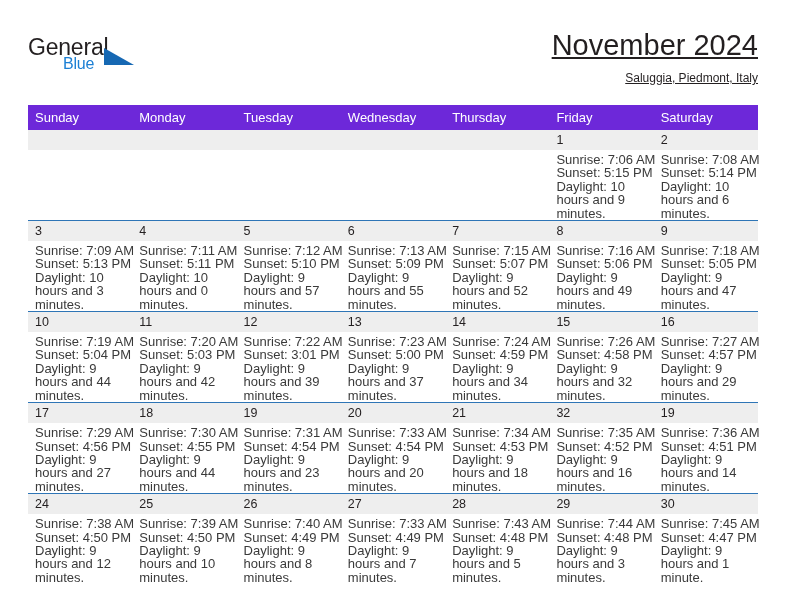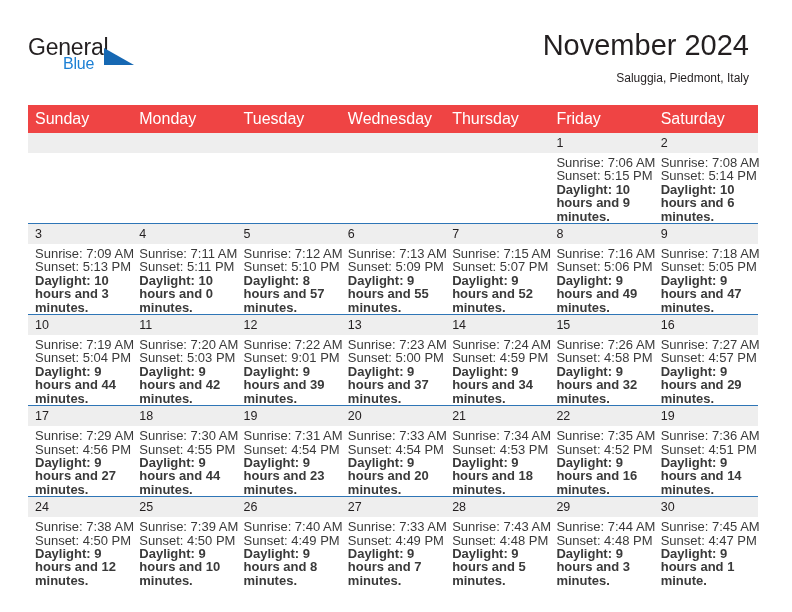"November 2024" .title-block { right: 9px -> 0; text-decoration: none -> underline }
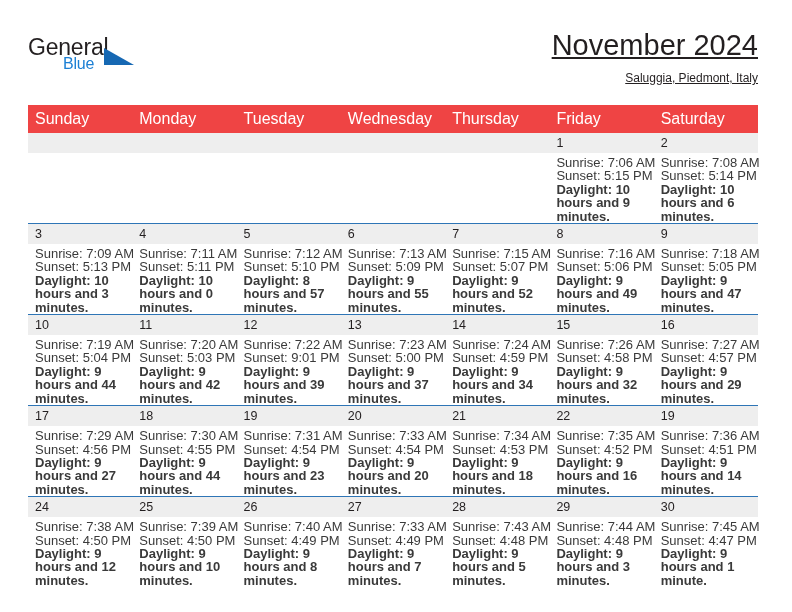"Sunday" .calendar th { background: #ef4444 -> #6d28d9; font-size: 16px -> 13px }
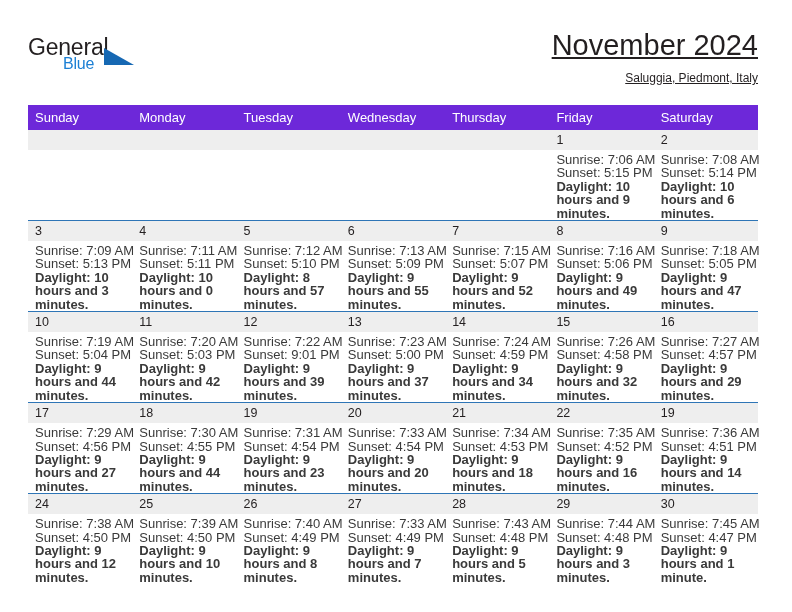"Daylight: 10 hours and 9" .details .daylight-wrap { font-weight: bold -> none }
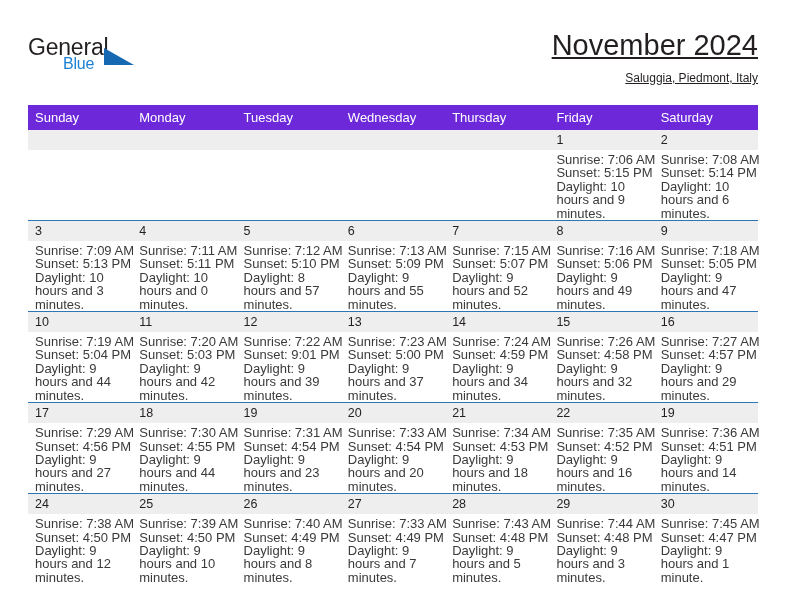"Daylight: 8 hours and 57" div.daylight-wrap { text: 8 -> 9 }
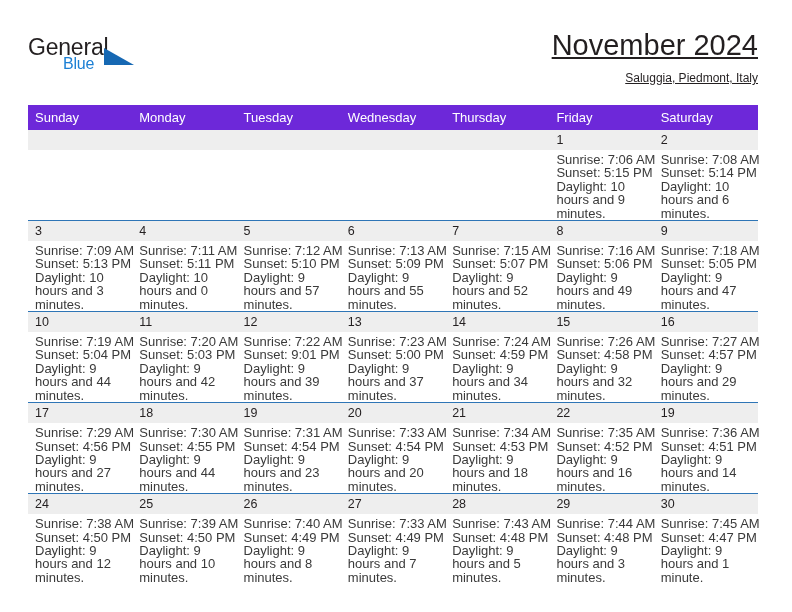"Sunset: 9:01 PM" div { text: 9:01 -> 3:01 }
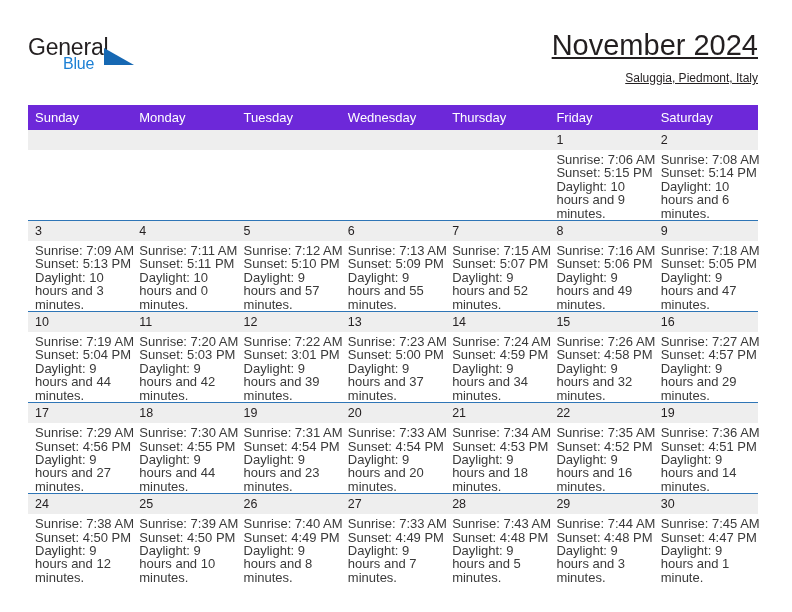"22" div.daynum { text: 22 -> 32 }
